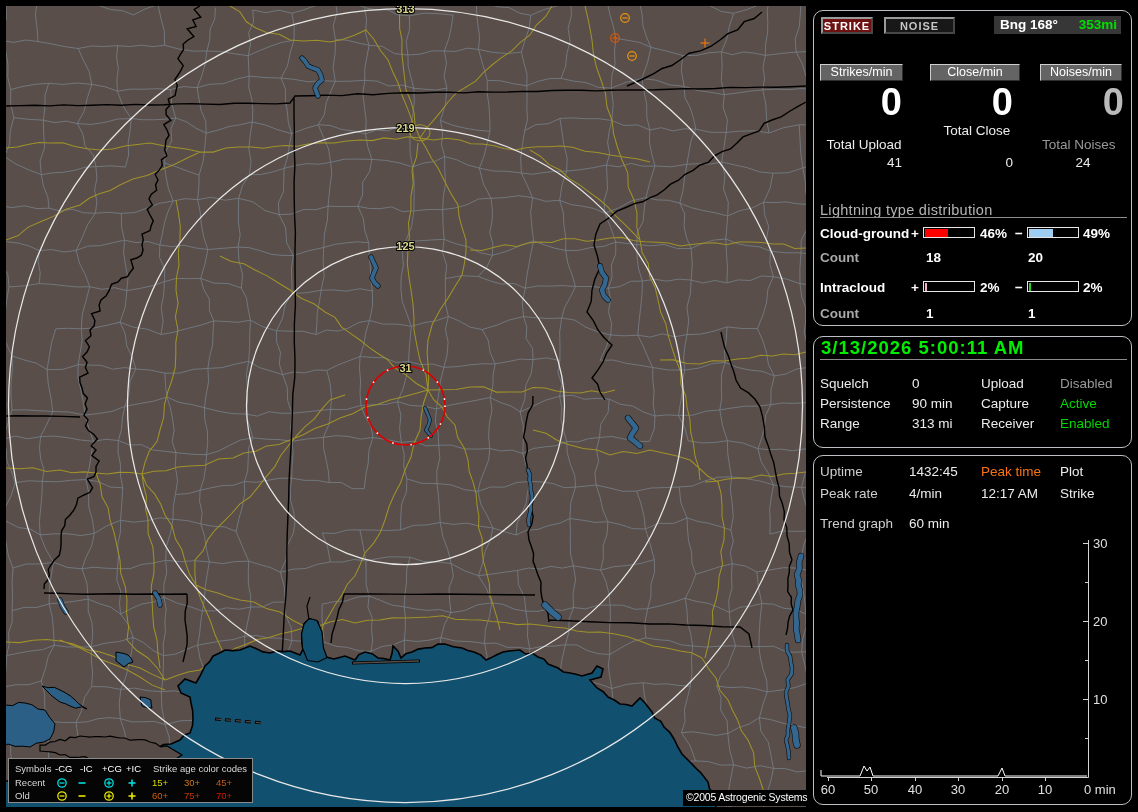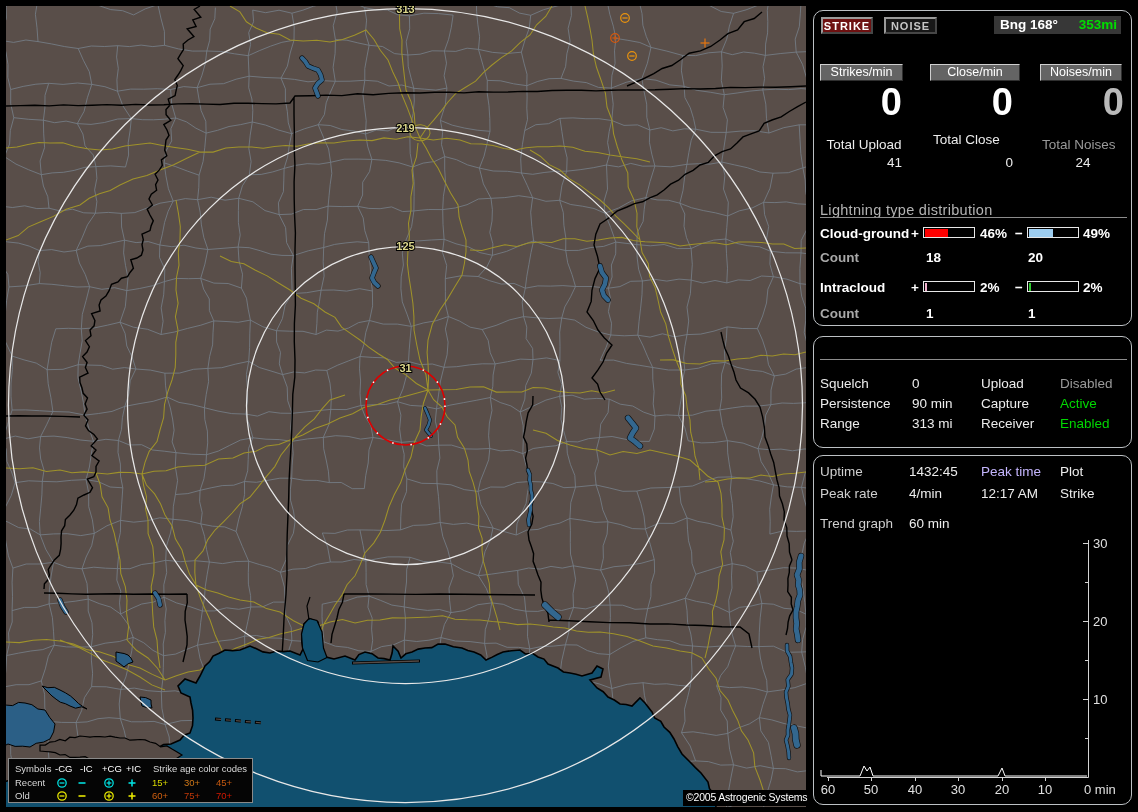"NOISE" div.btn3d { width: 53px -> 71px }
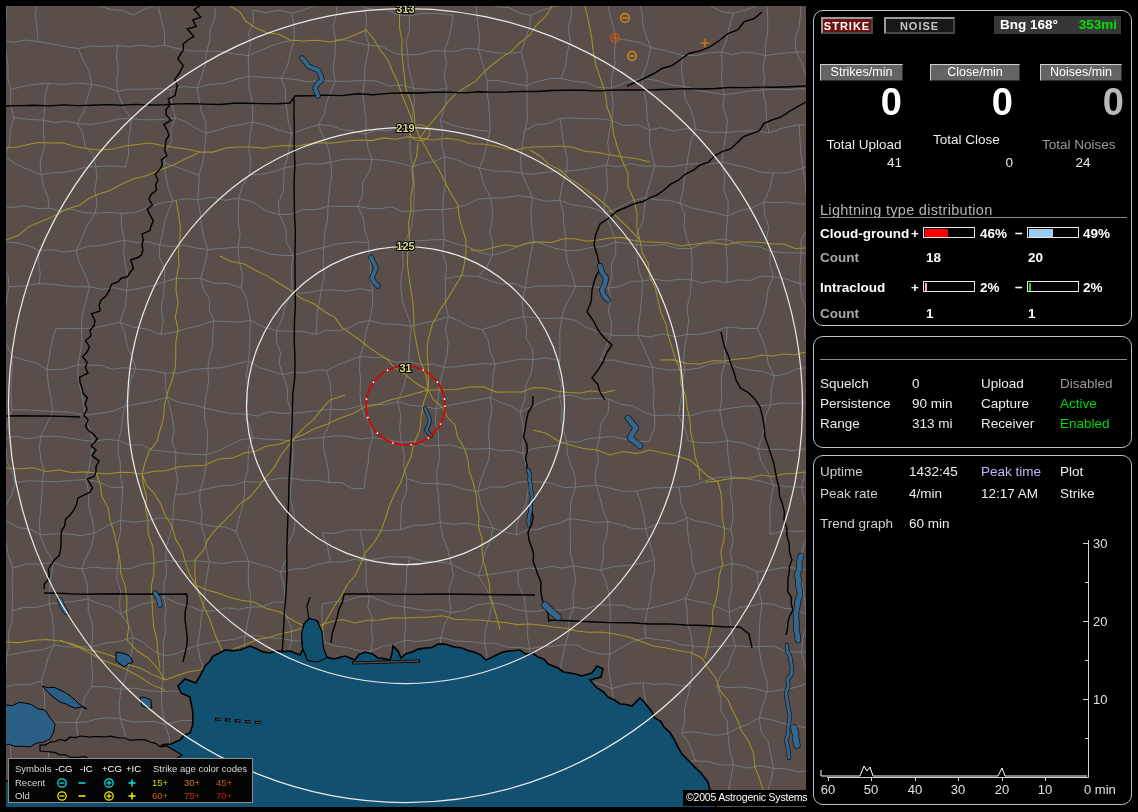"Total Close" div.t13 { text-align: left -> center; top: 132px -> 123px }
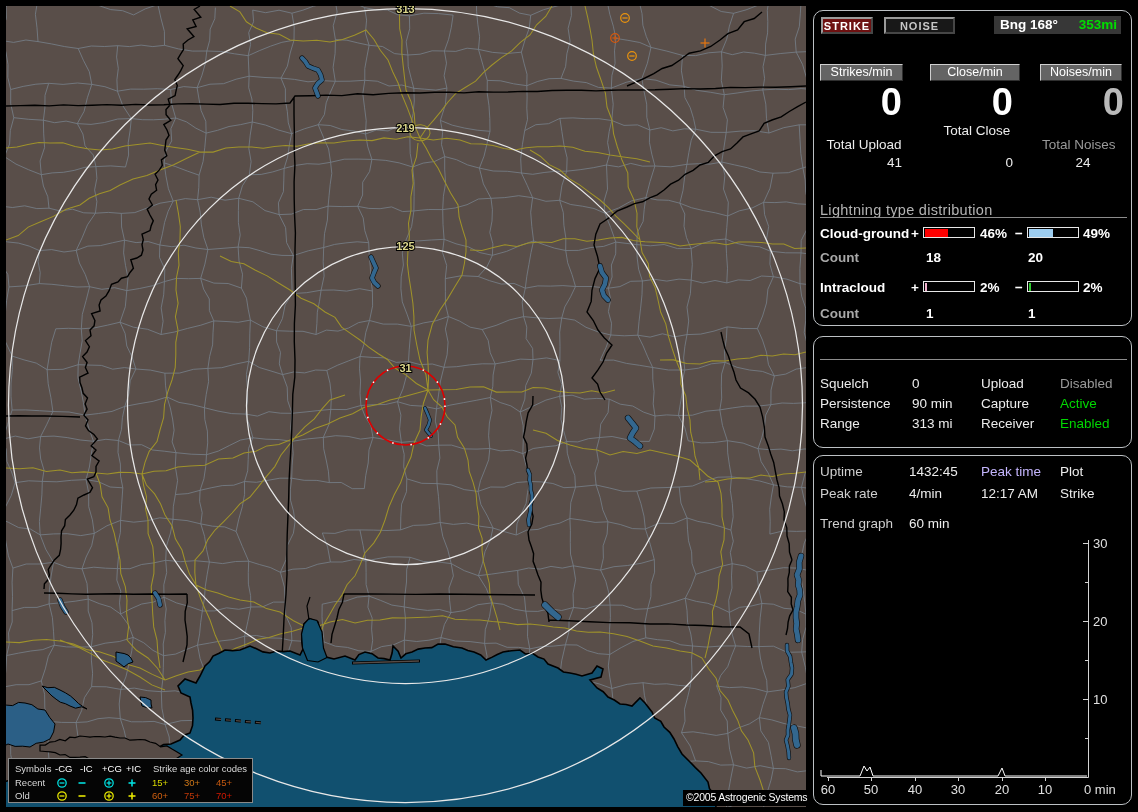"3/13/2026 5:00:11 AM" div { html: none -> <div>3/13/2026 5:00:11 AM</div> }
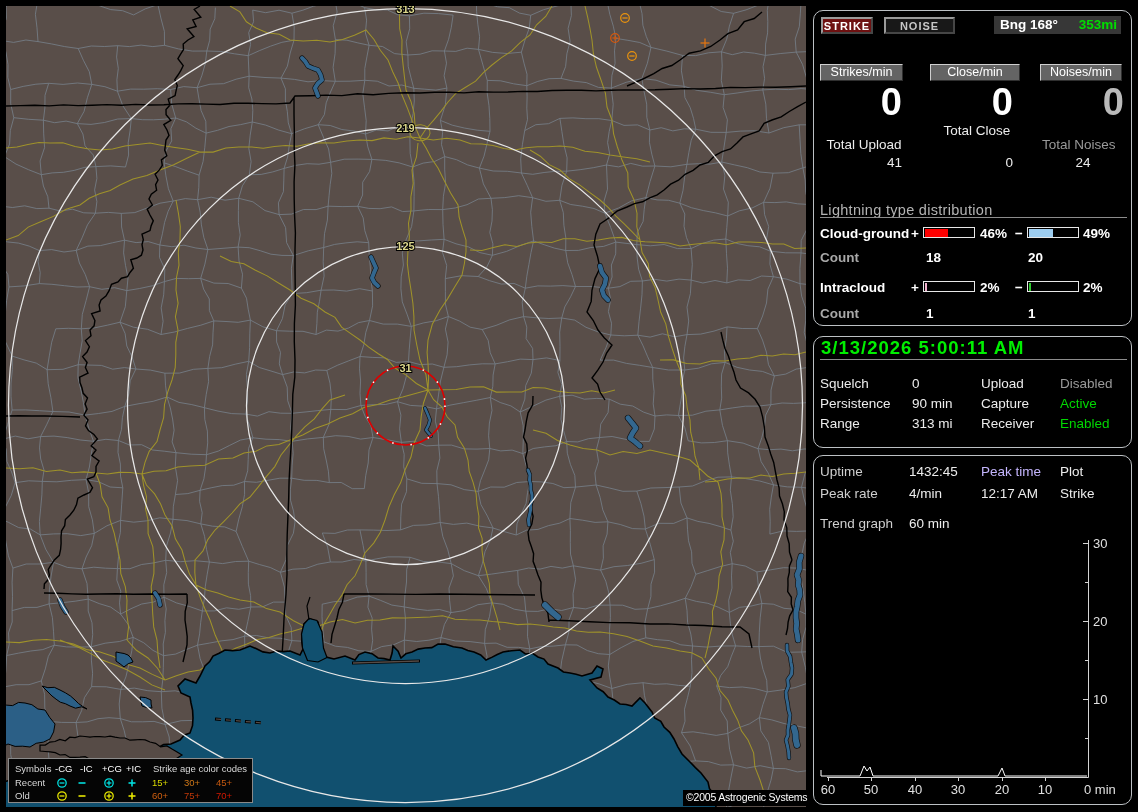"Peak time" div.t13 { color: #c4b5fd -> #f97316 }
